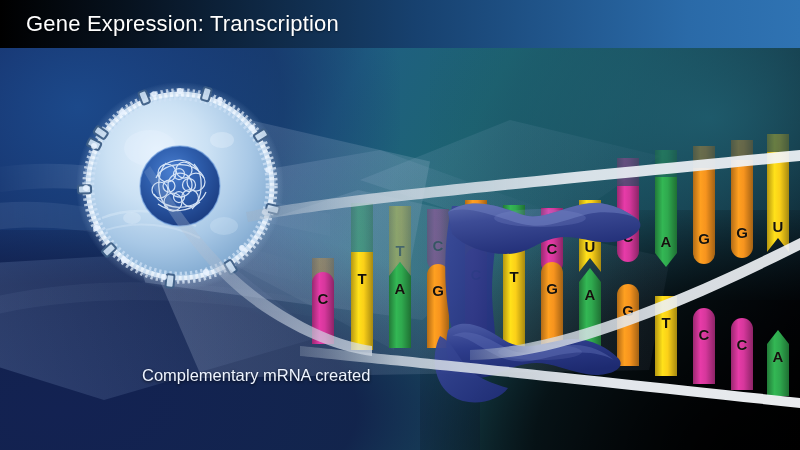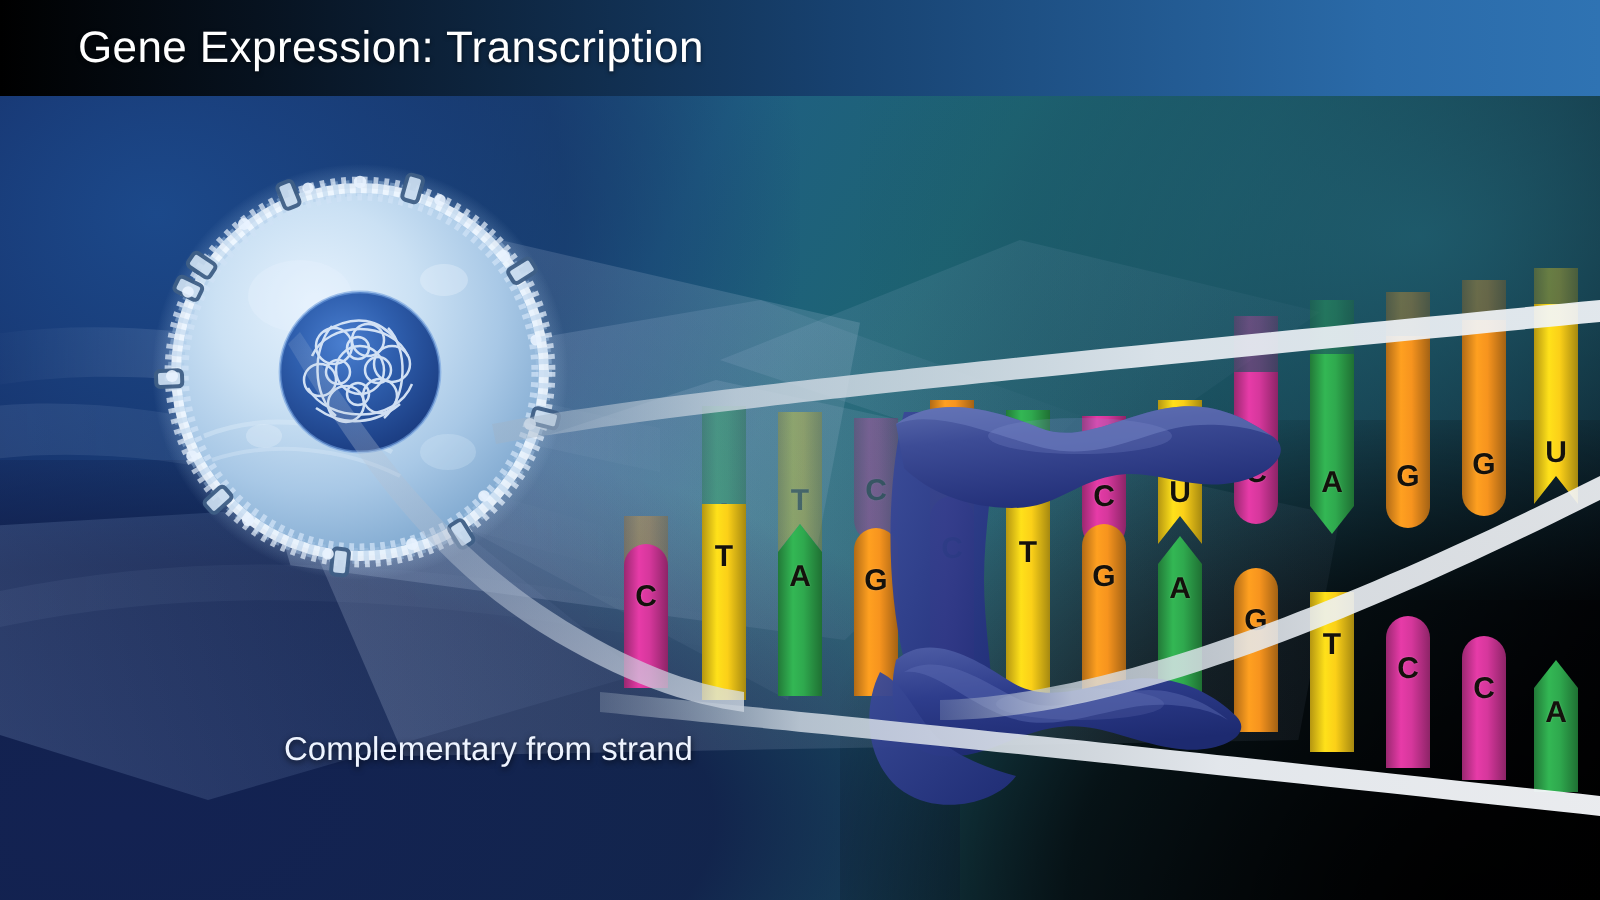"Gene Expression: Transcription" .header h1 { margin: 17px -> 4px }
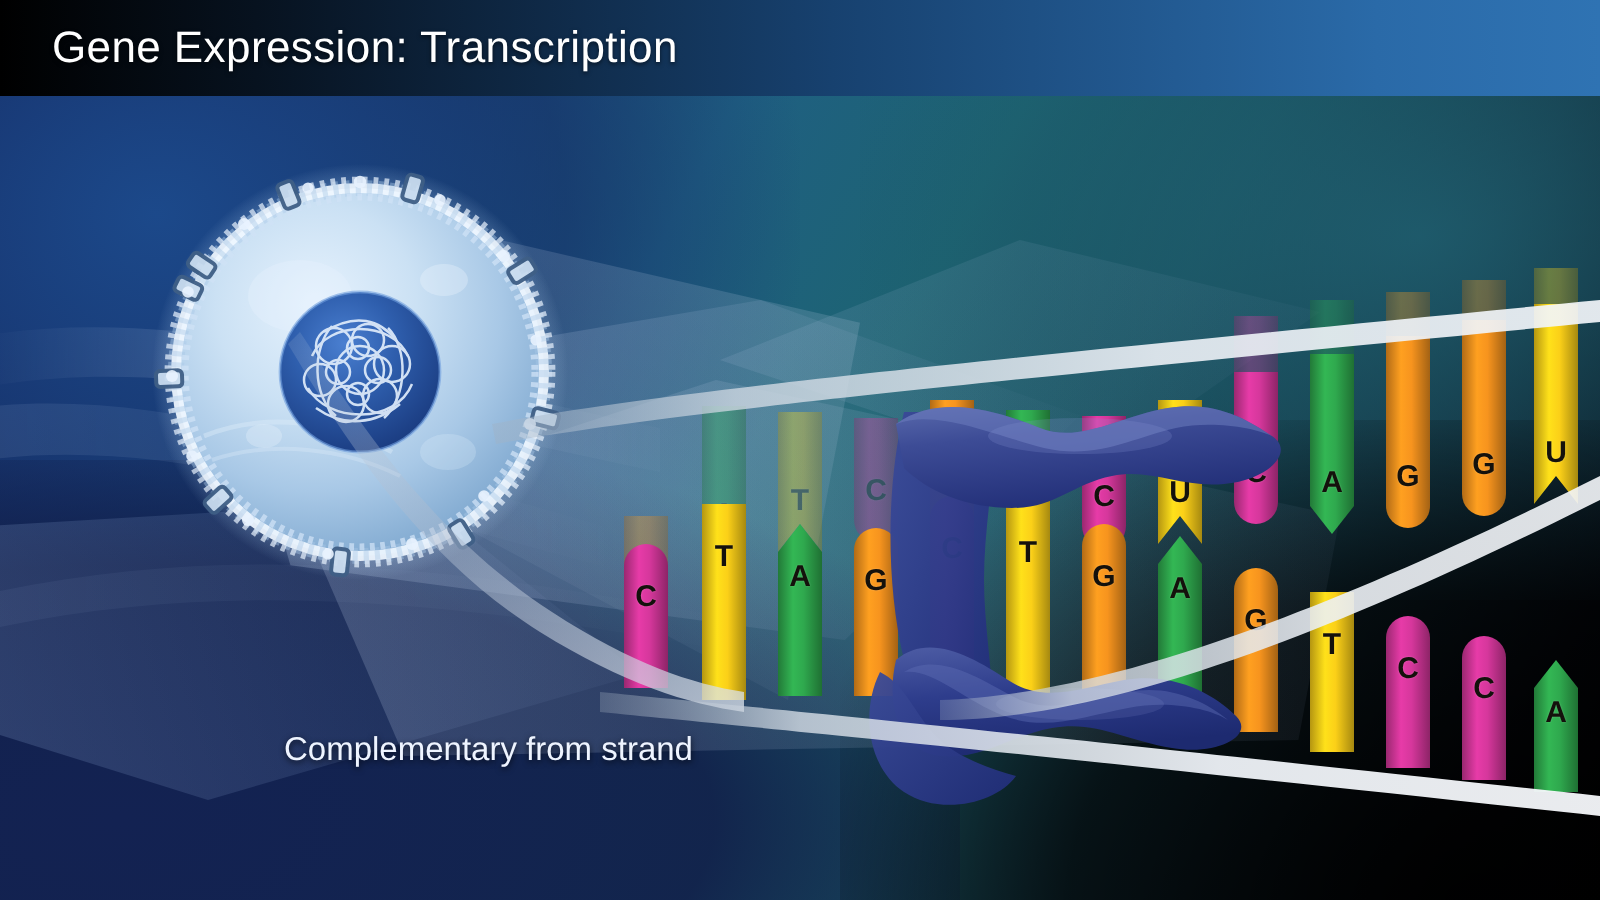"Complementary from strand" div { text: from strand -> mRNA created }
